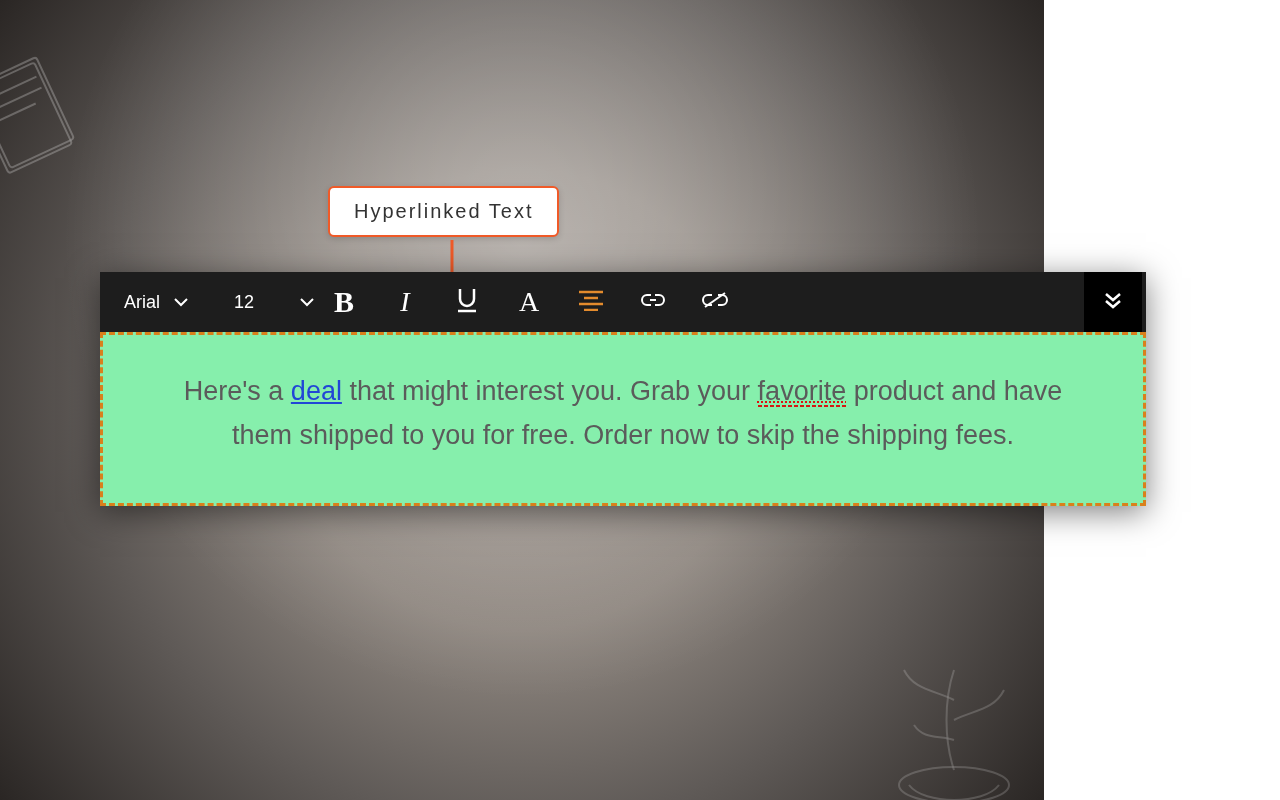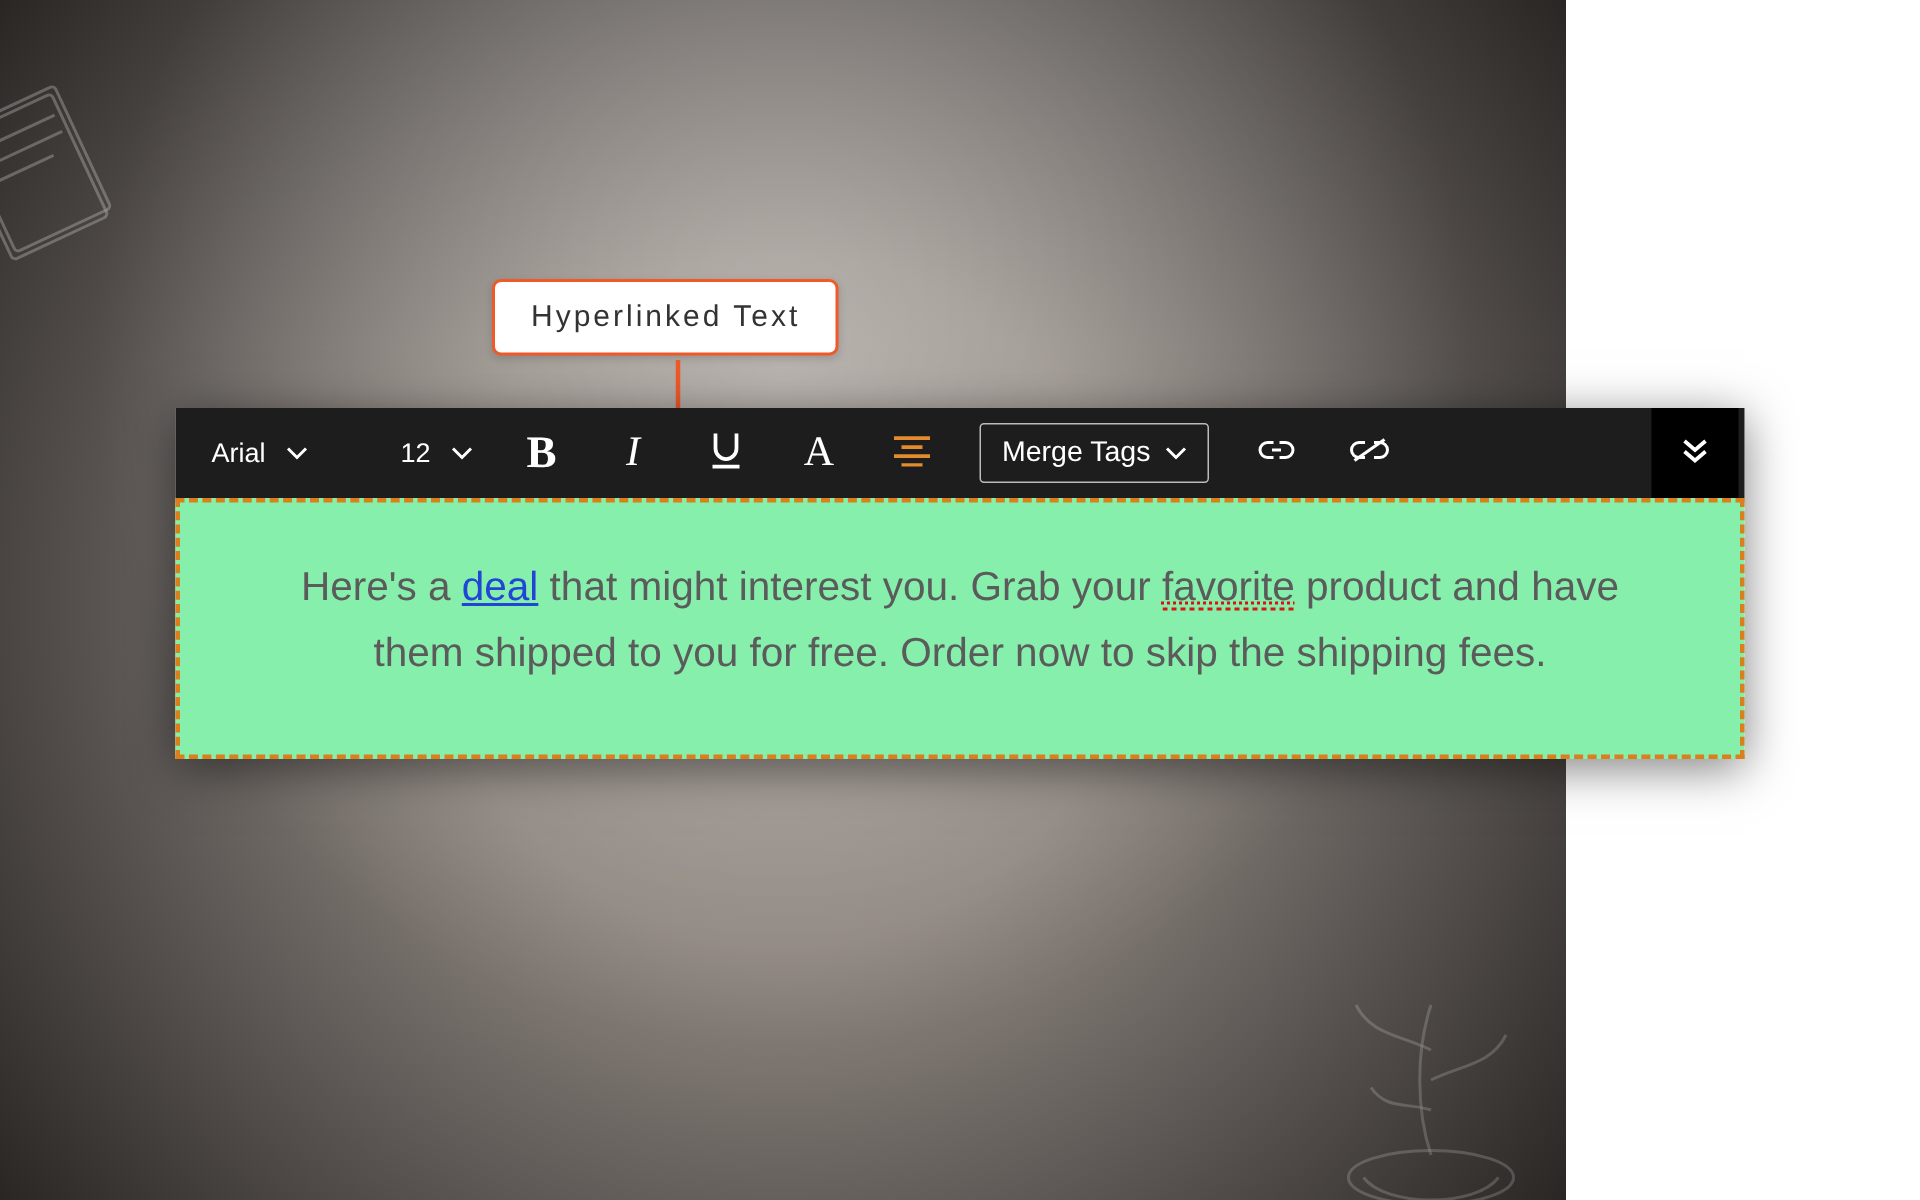"Arial" .editor { left: 117px -> 100px }
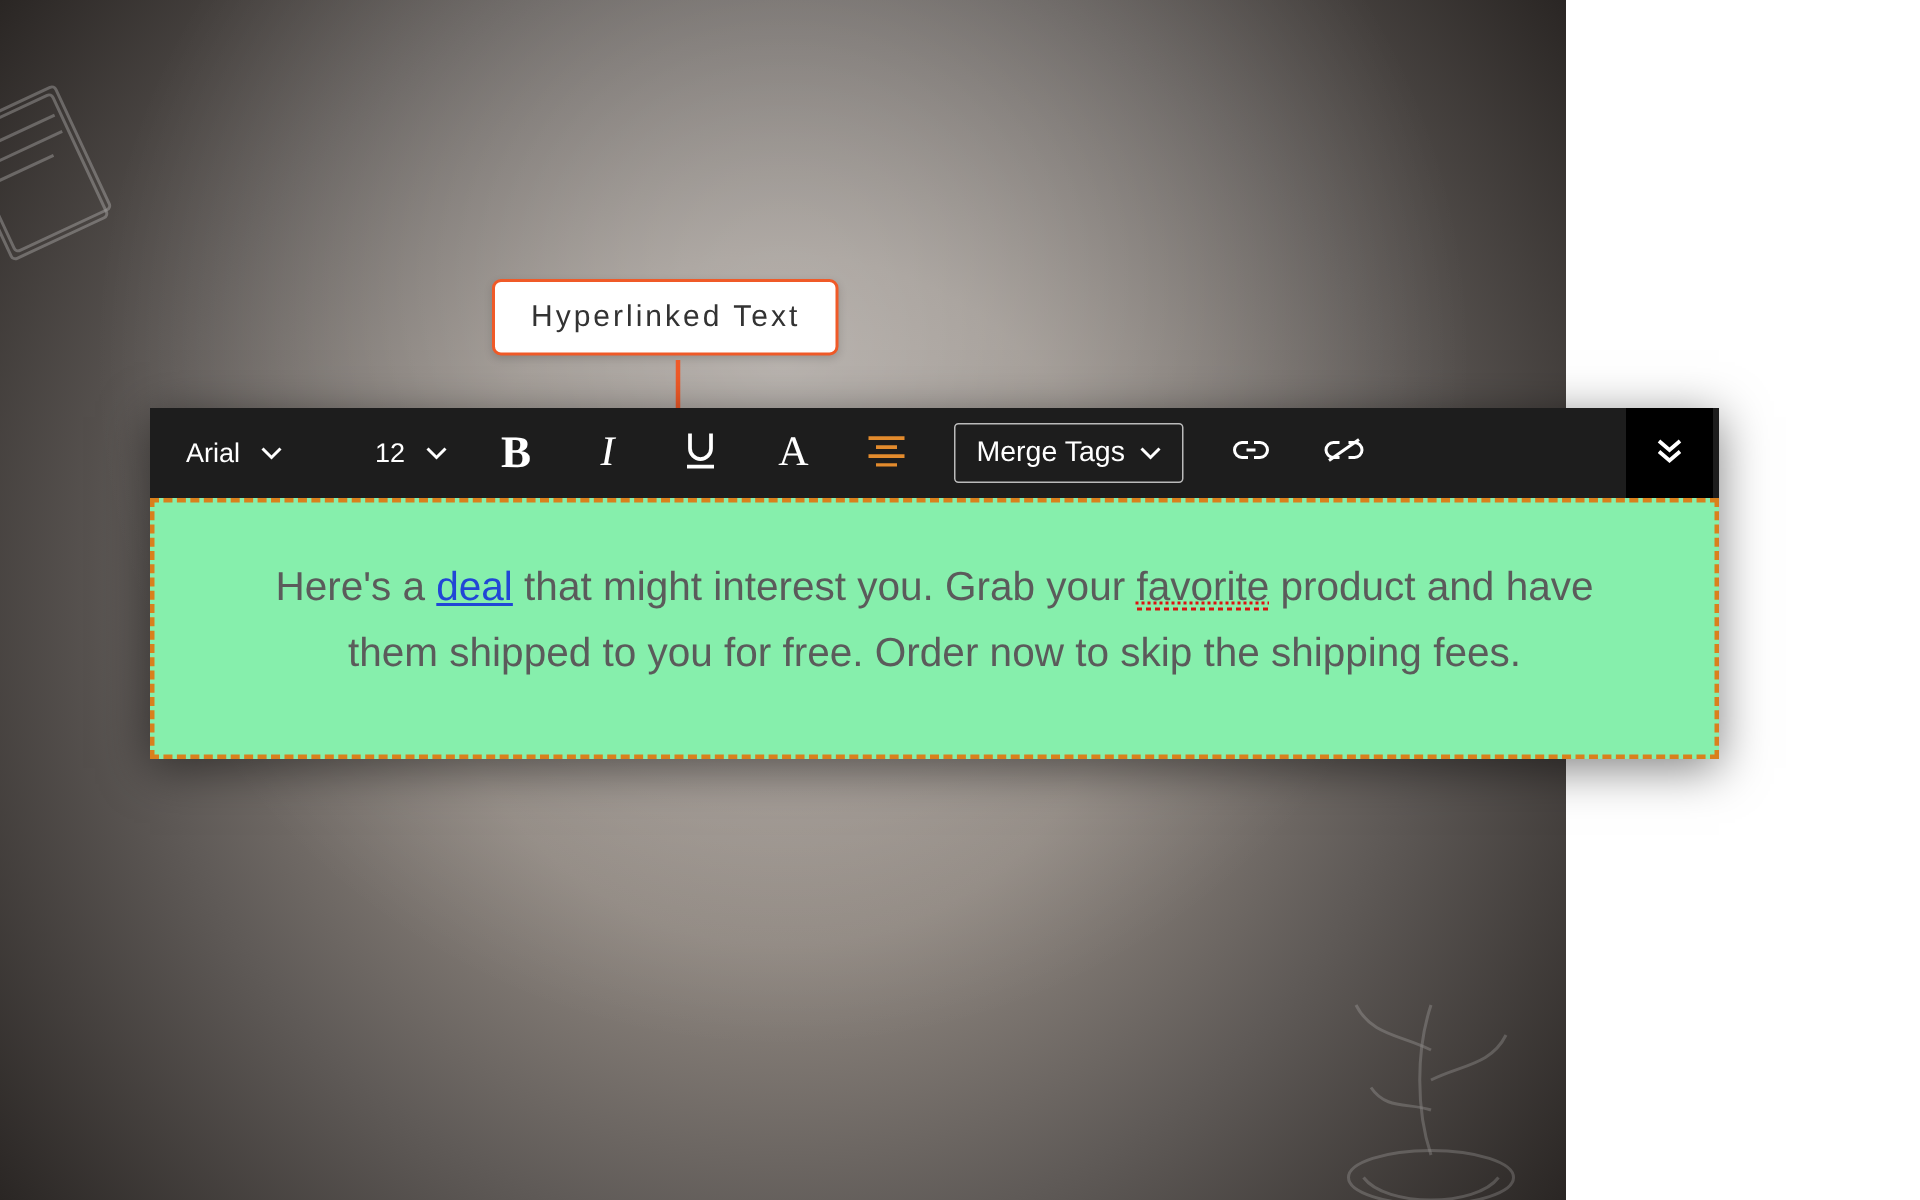"12" .size-sel { justify-content: center -> space-between }
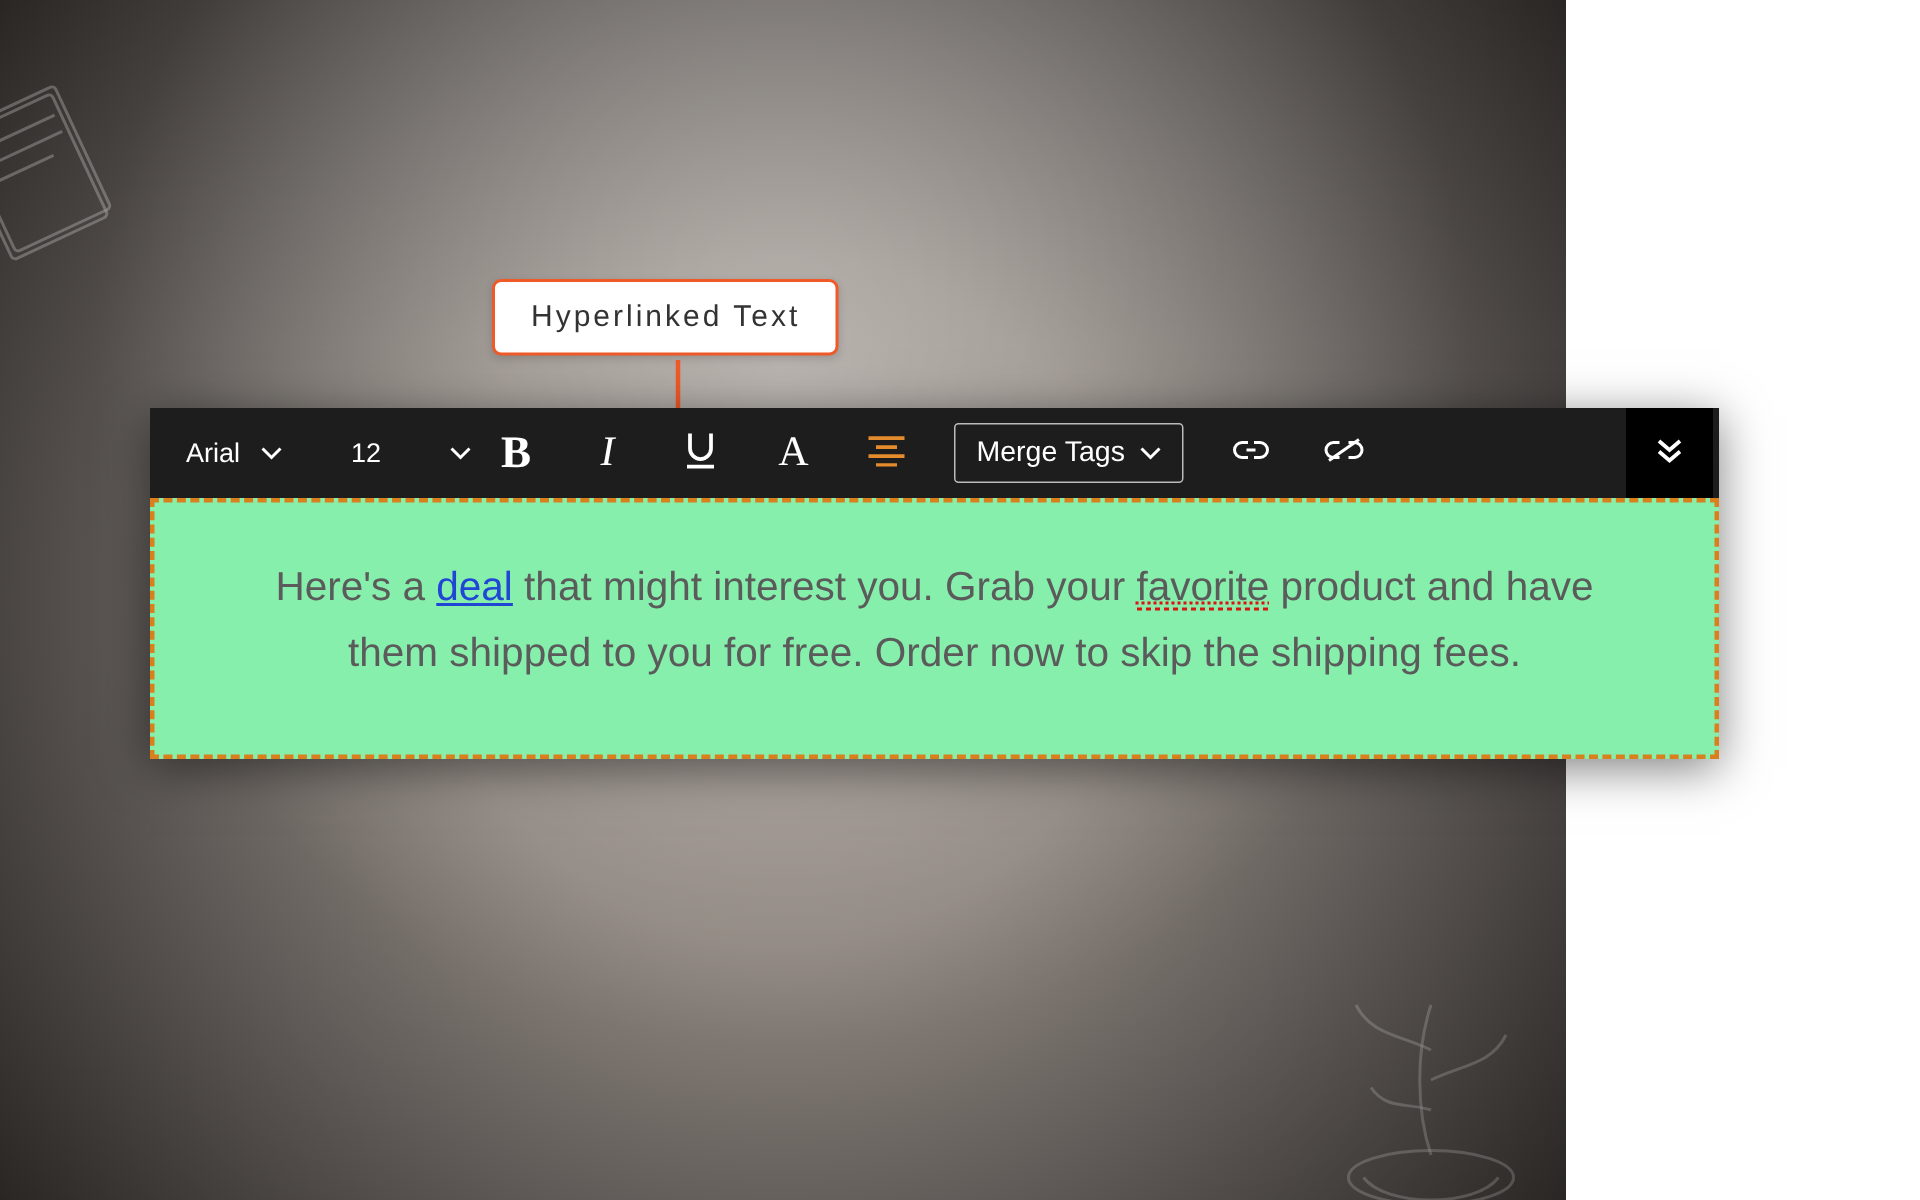"Merge Tags" div.merge-btn { html: <div> <span>Merge Tags</span> <span> <svg> <polyline></polyline> </svg> </span> </div> -> none }
